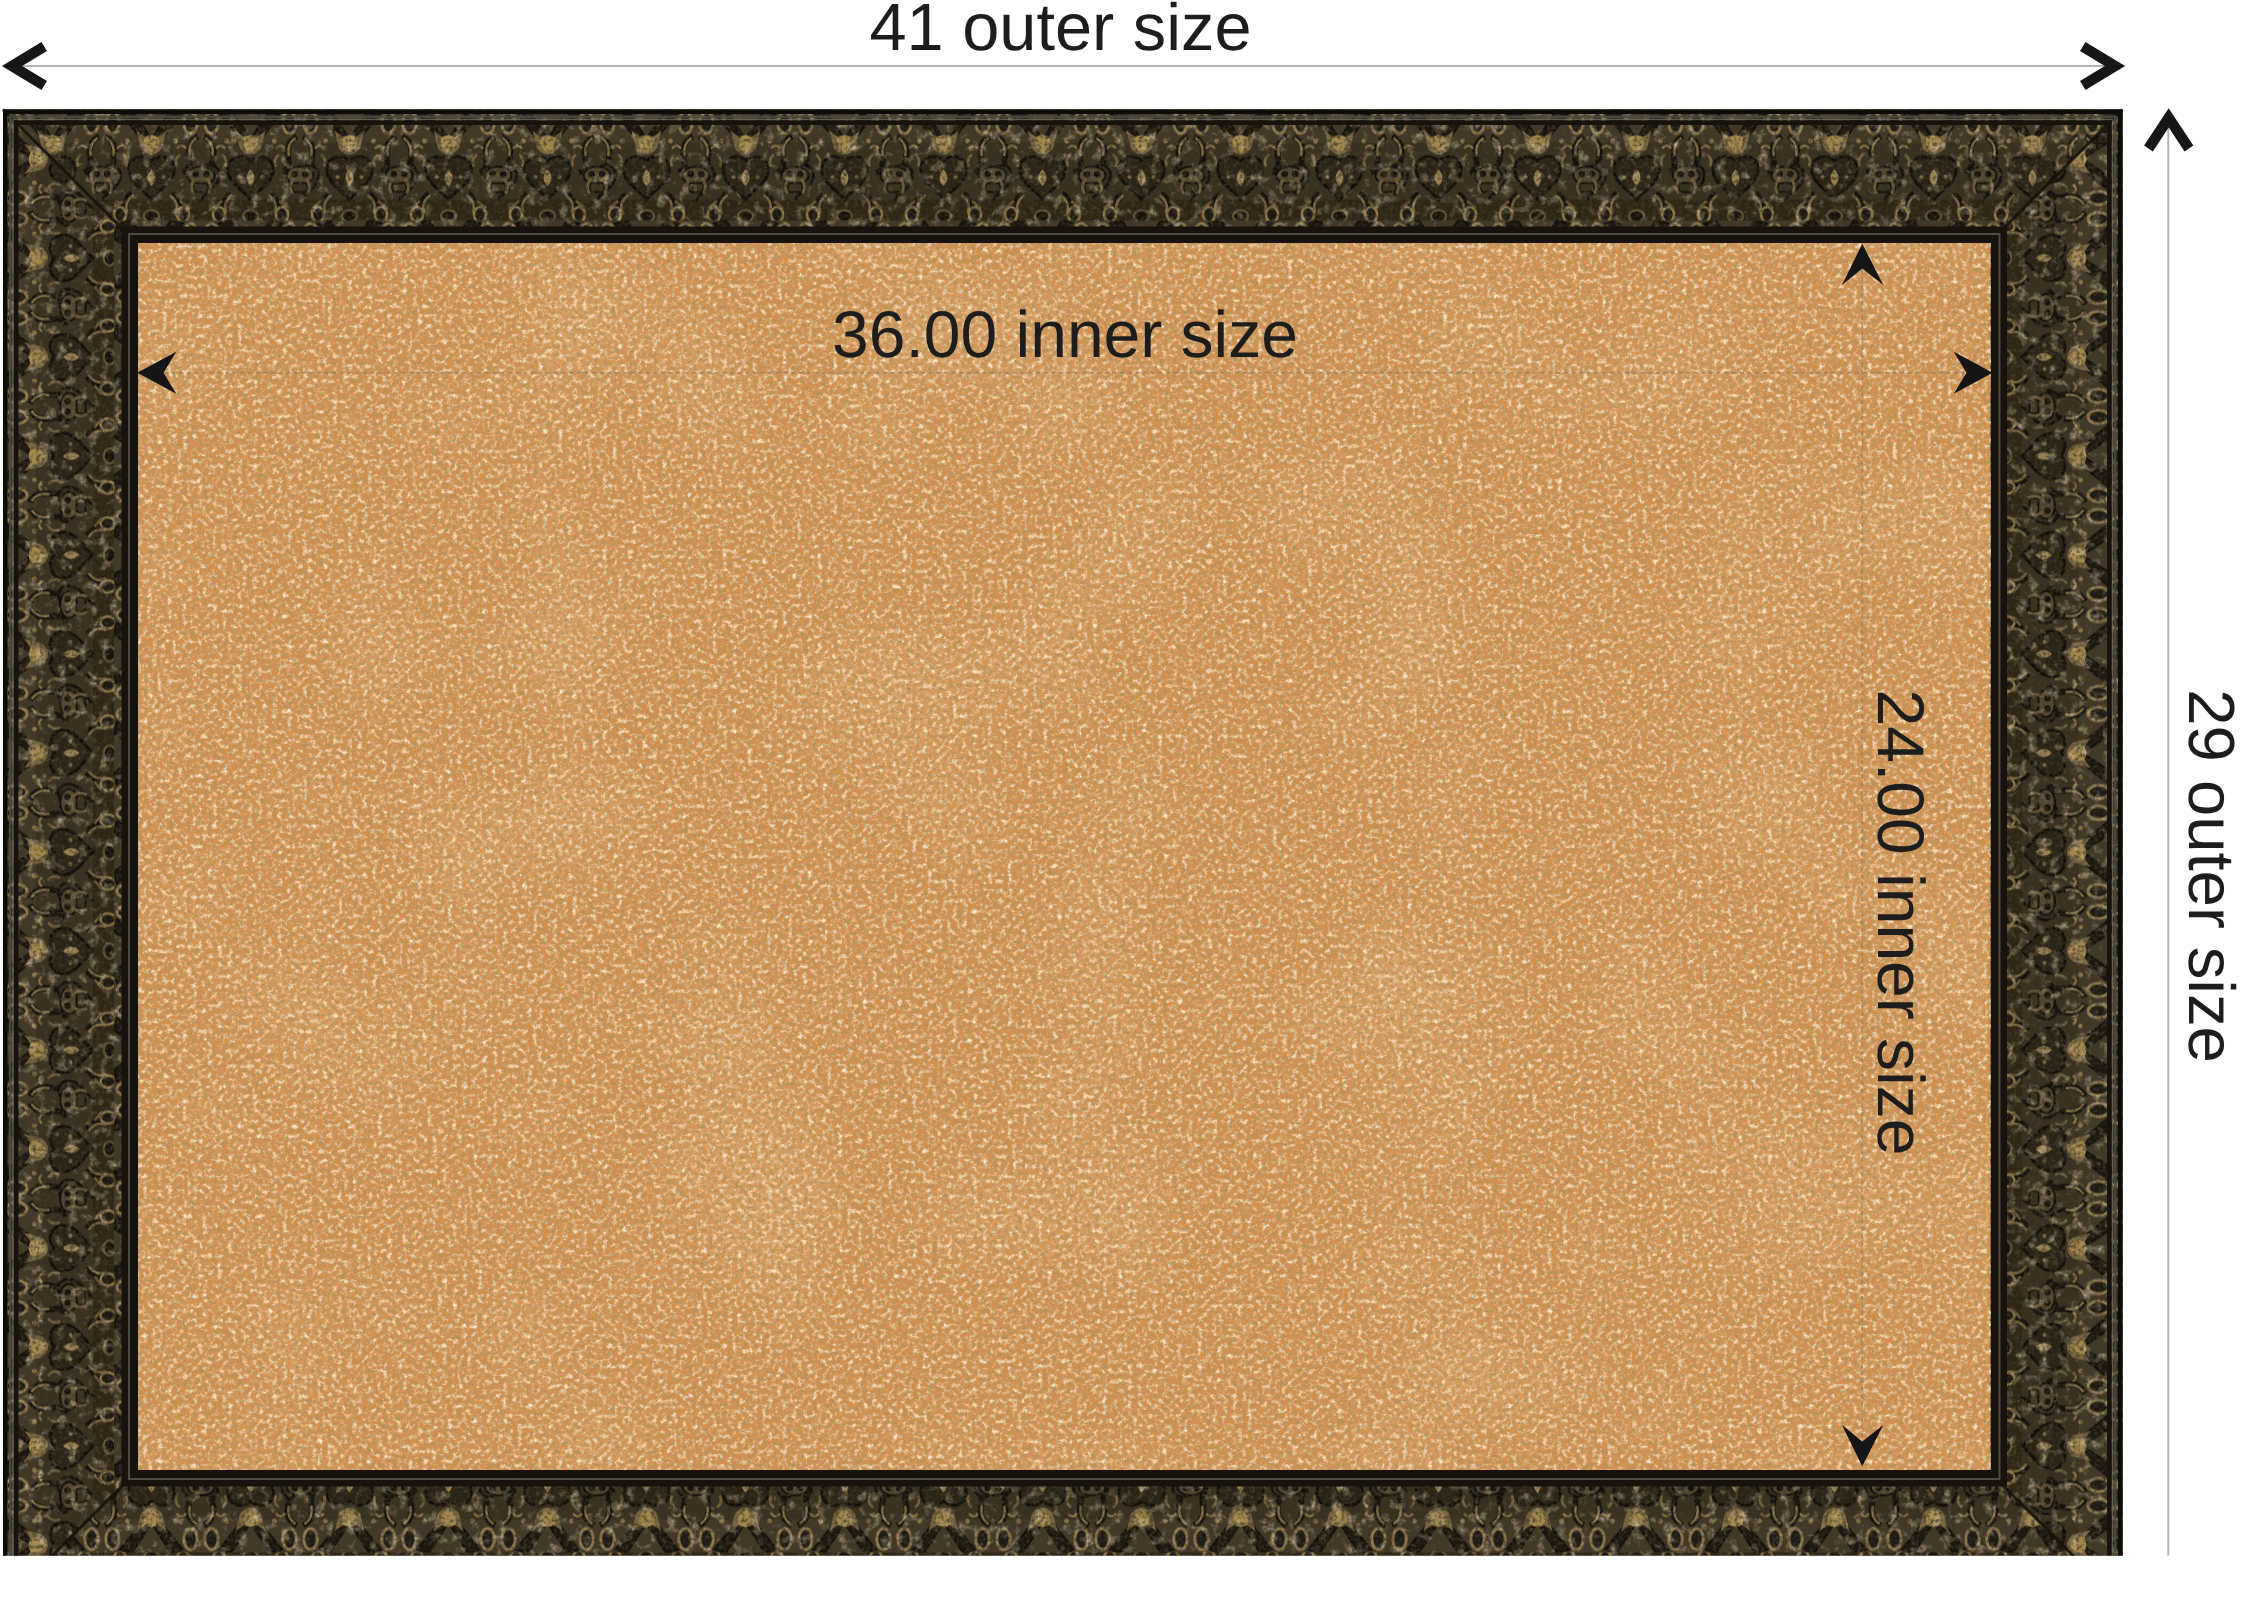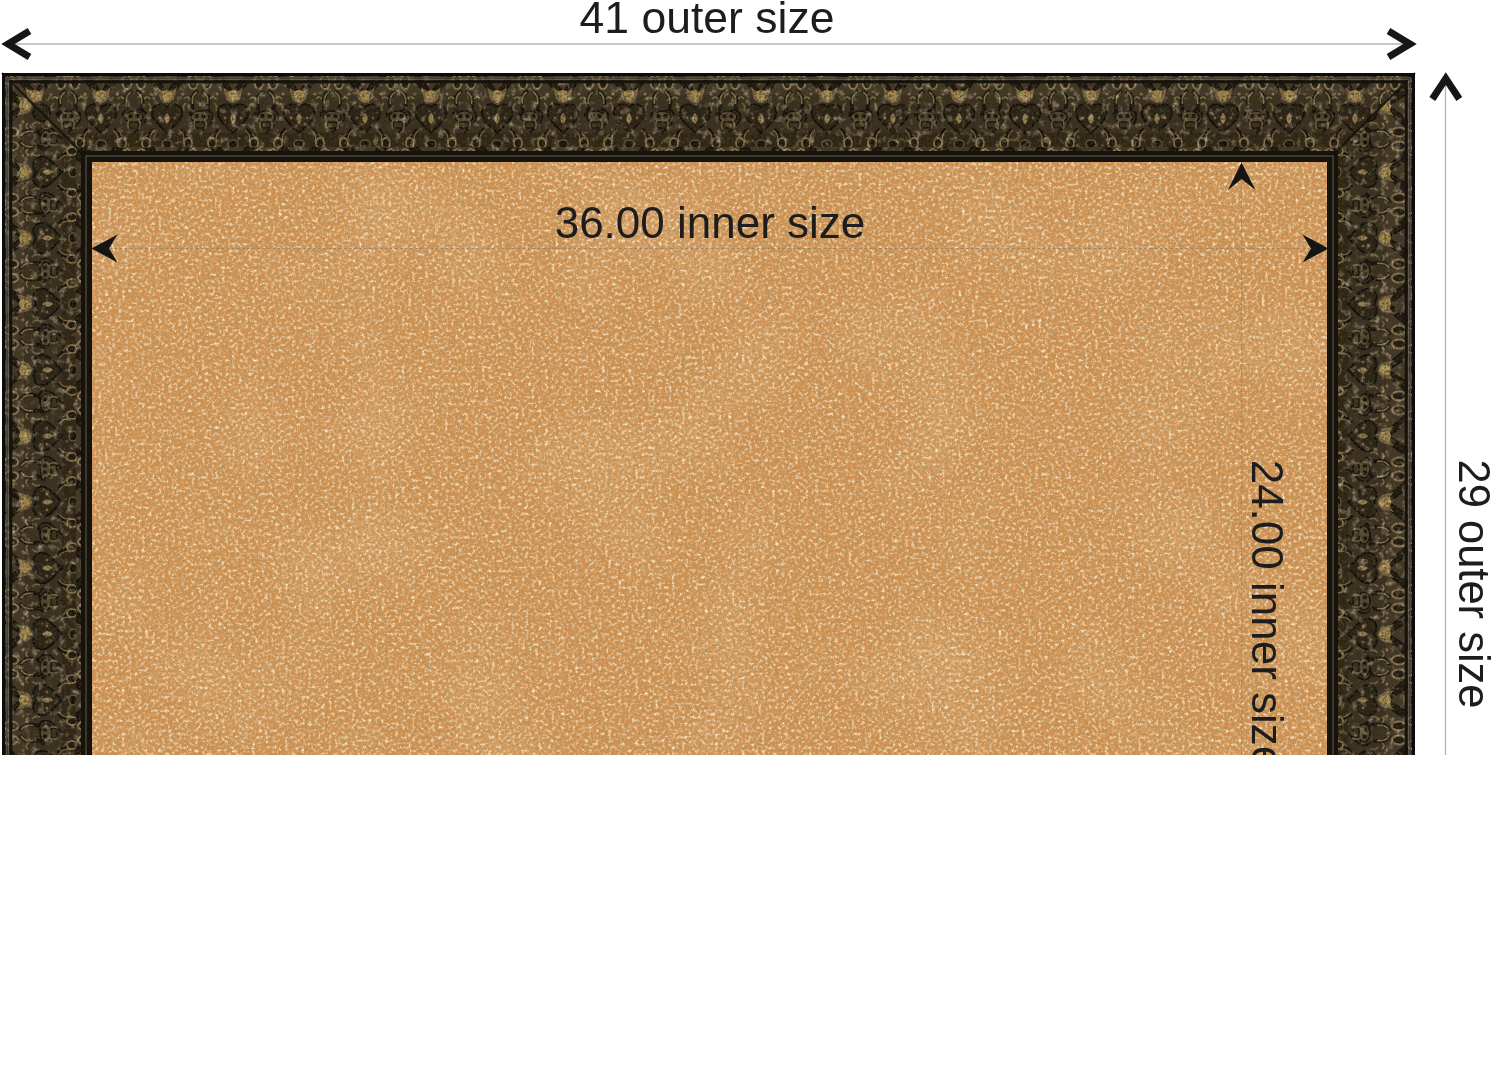"41 outer size" #page { height: 755px -> 1037px }
